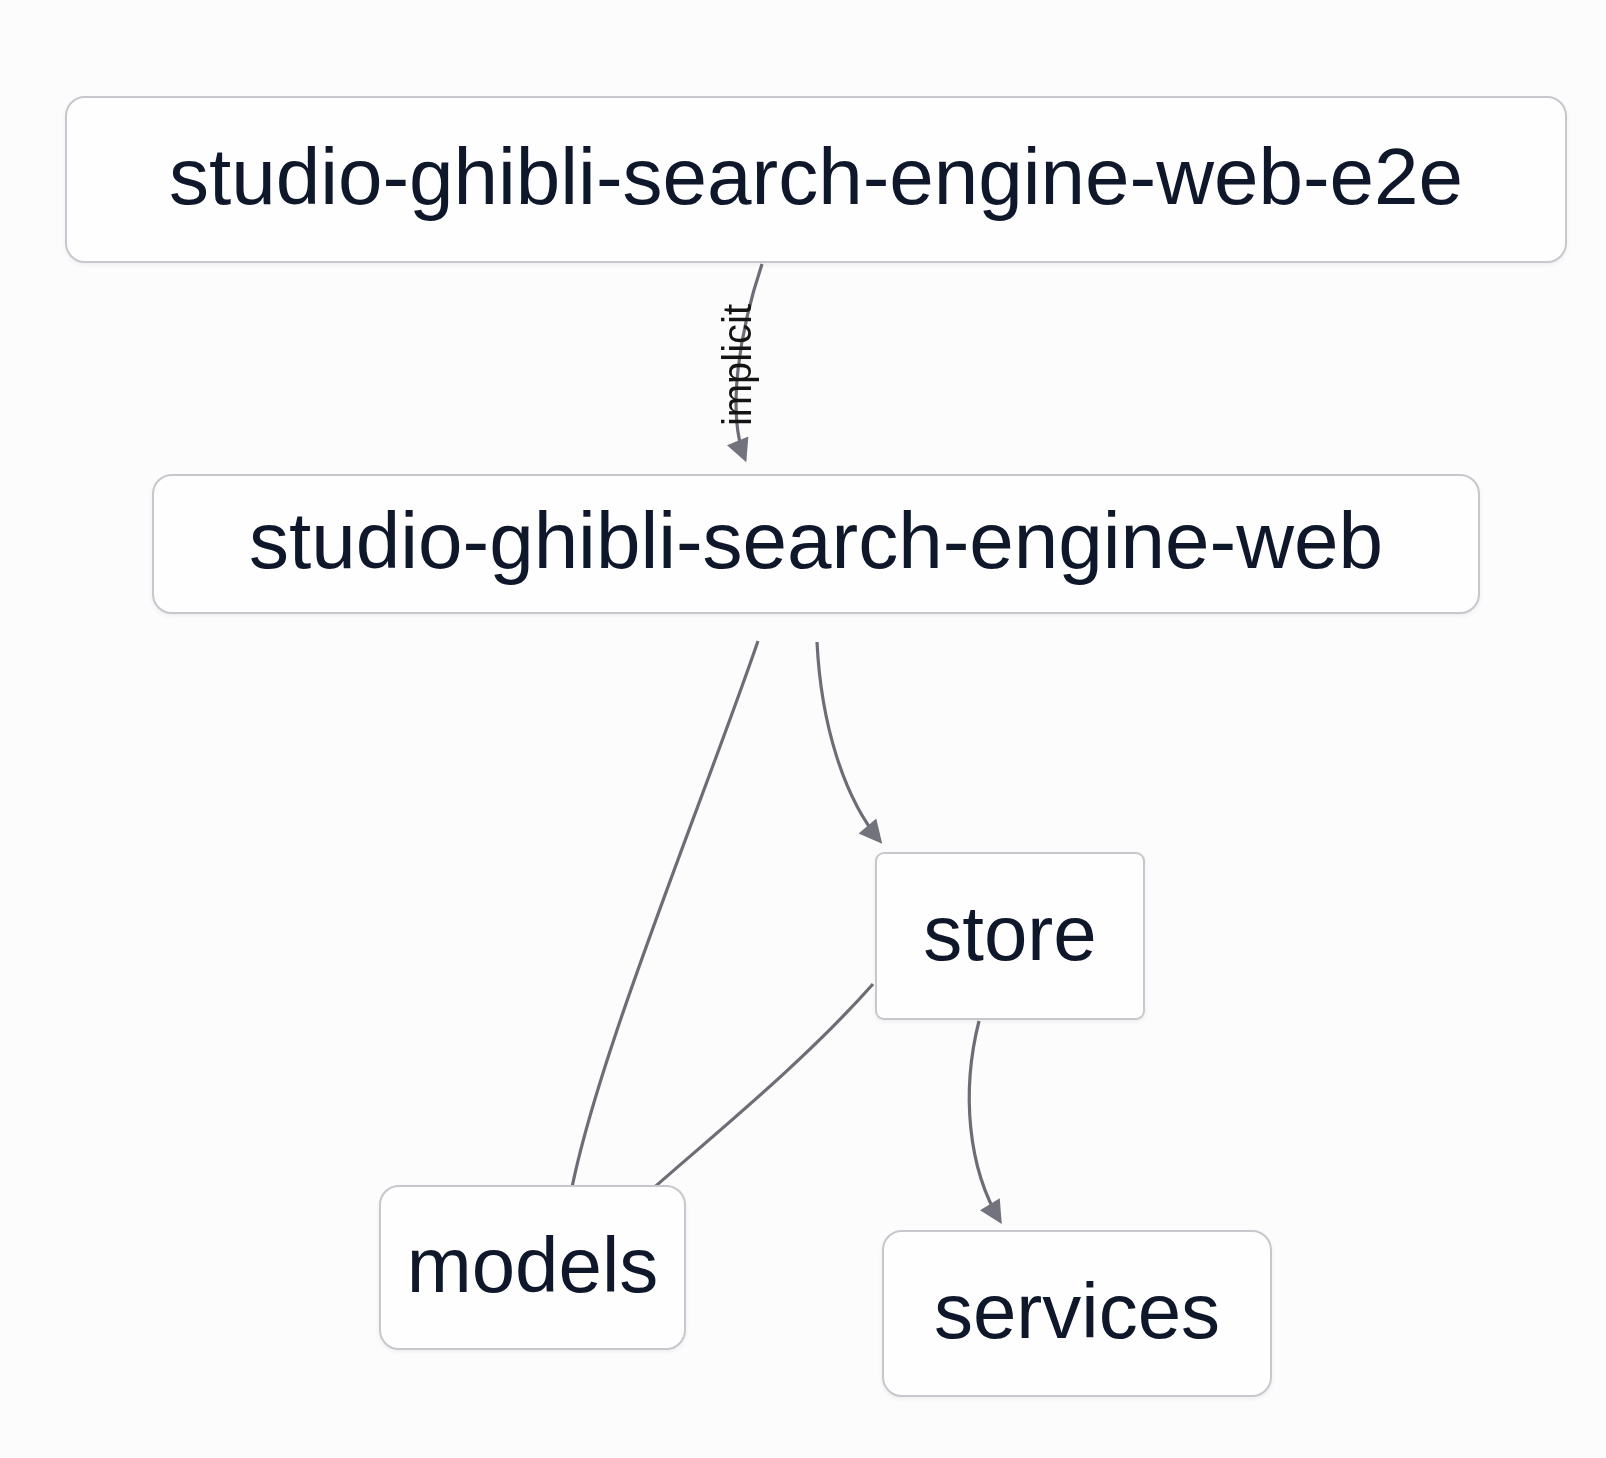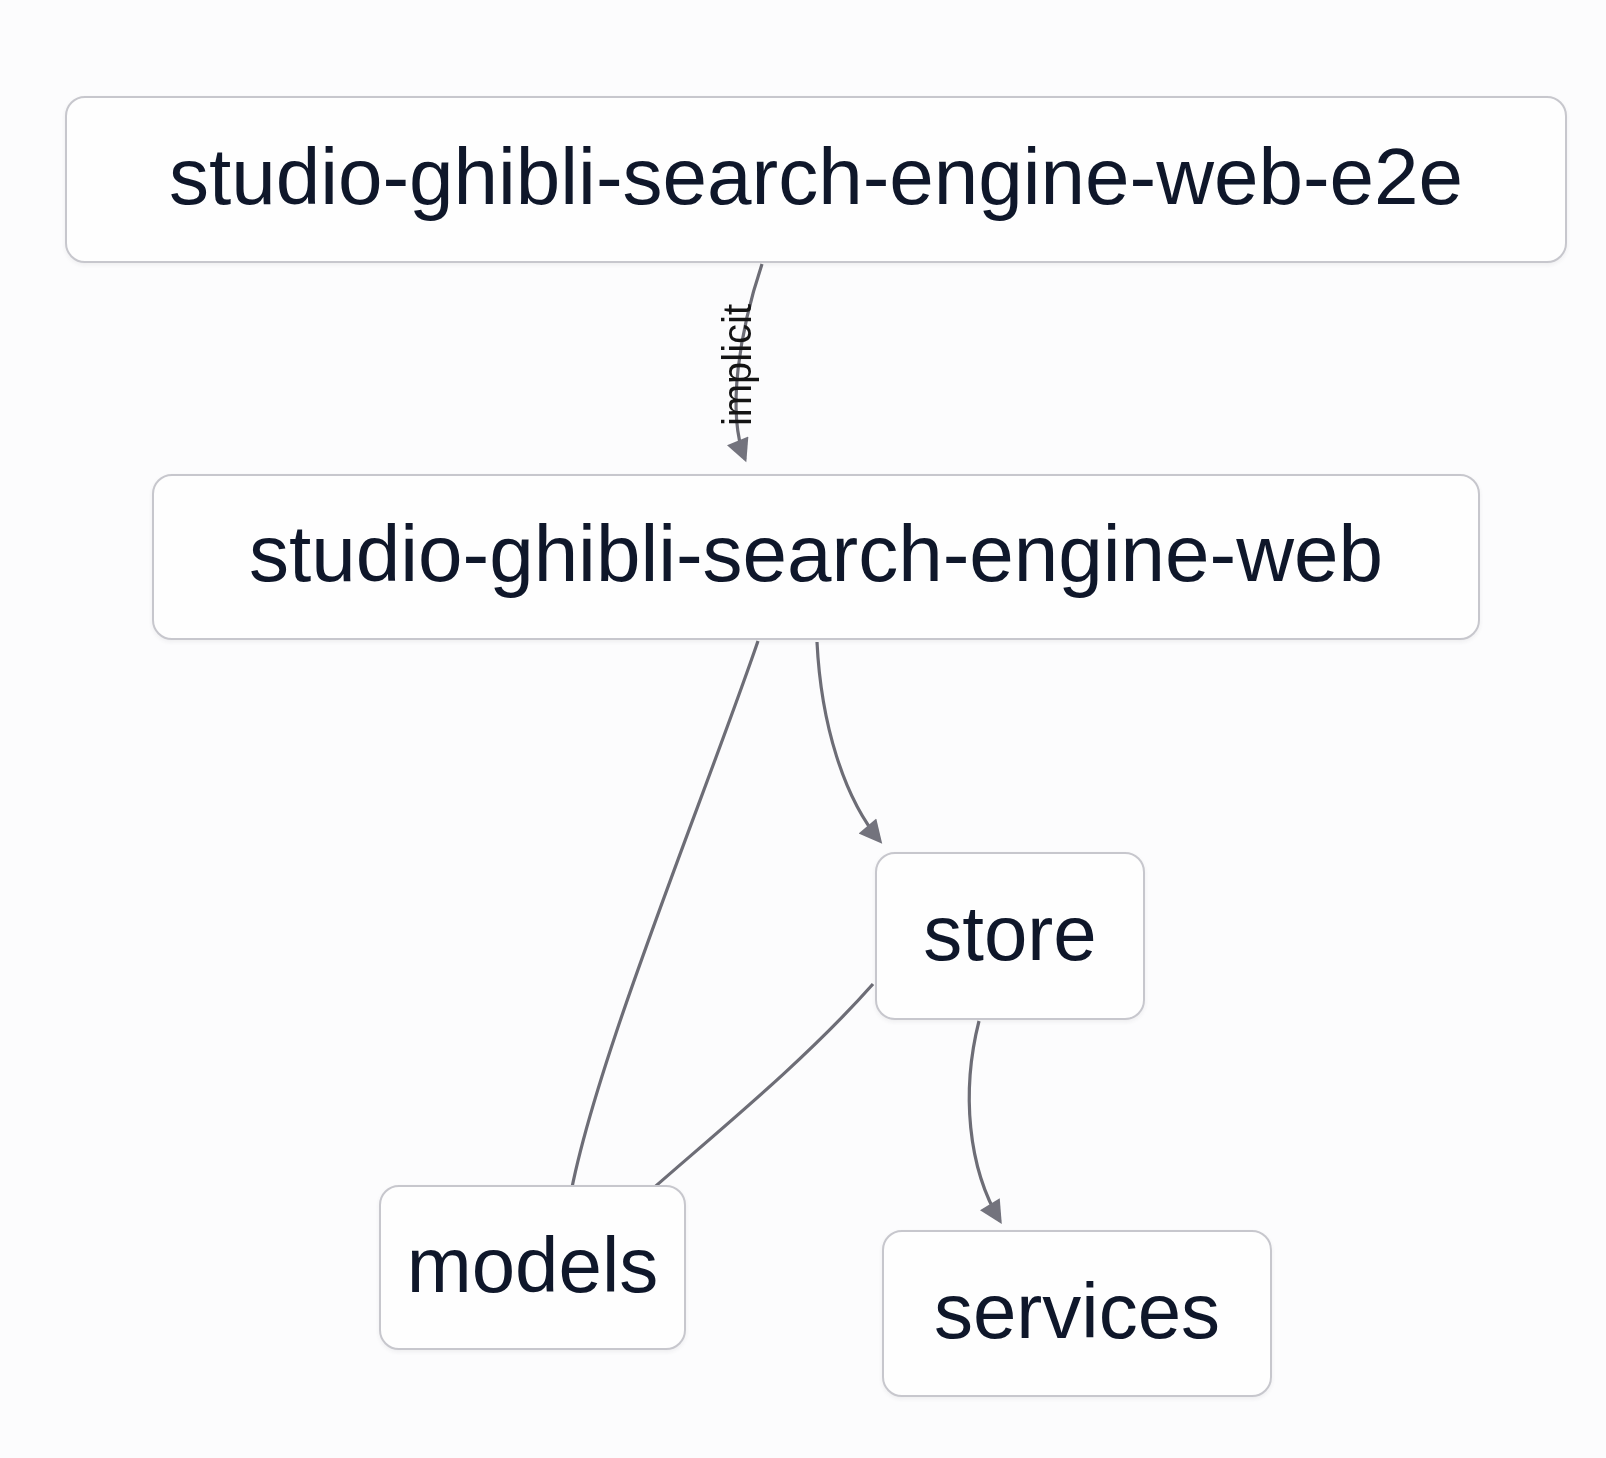"studio-ghibli-search-engine-web" div.node { height: 166px -> 140px }
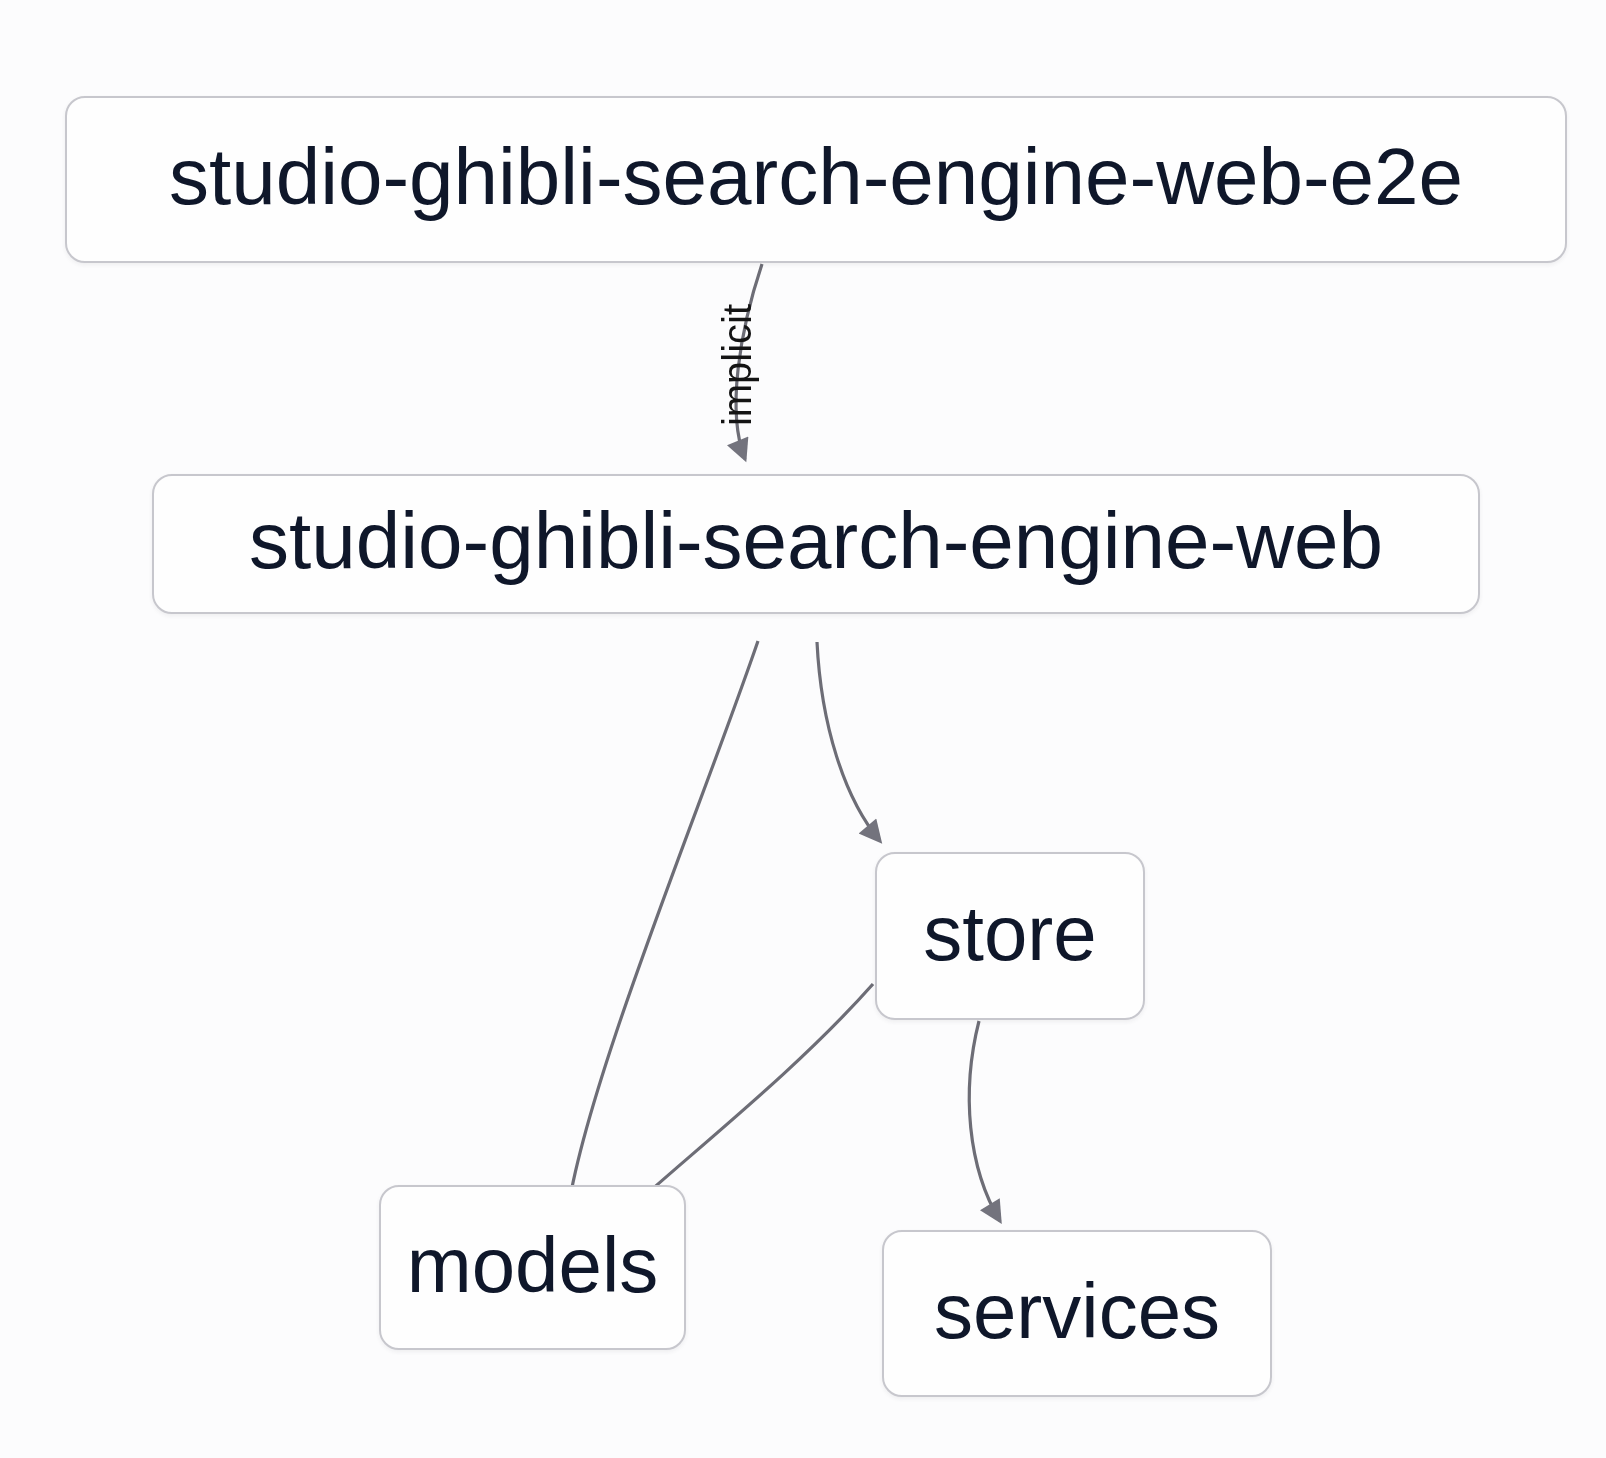"store" div.node { border-radius: none -> 9px }
